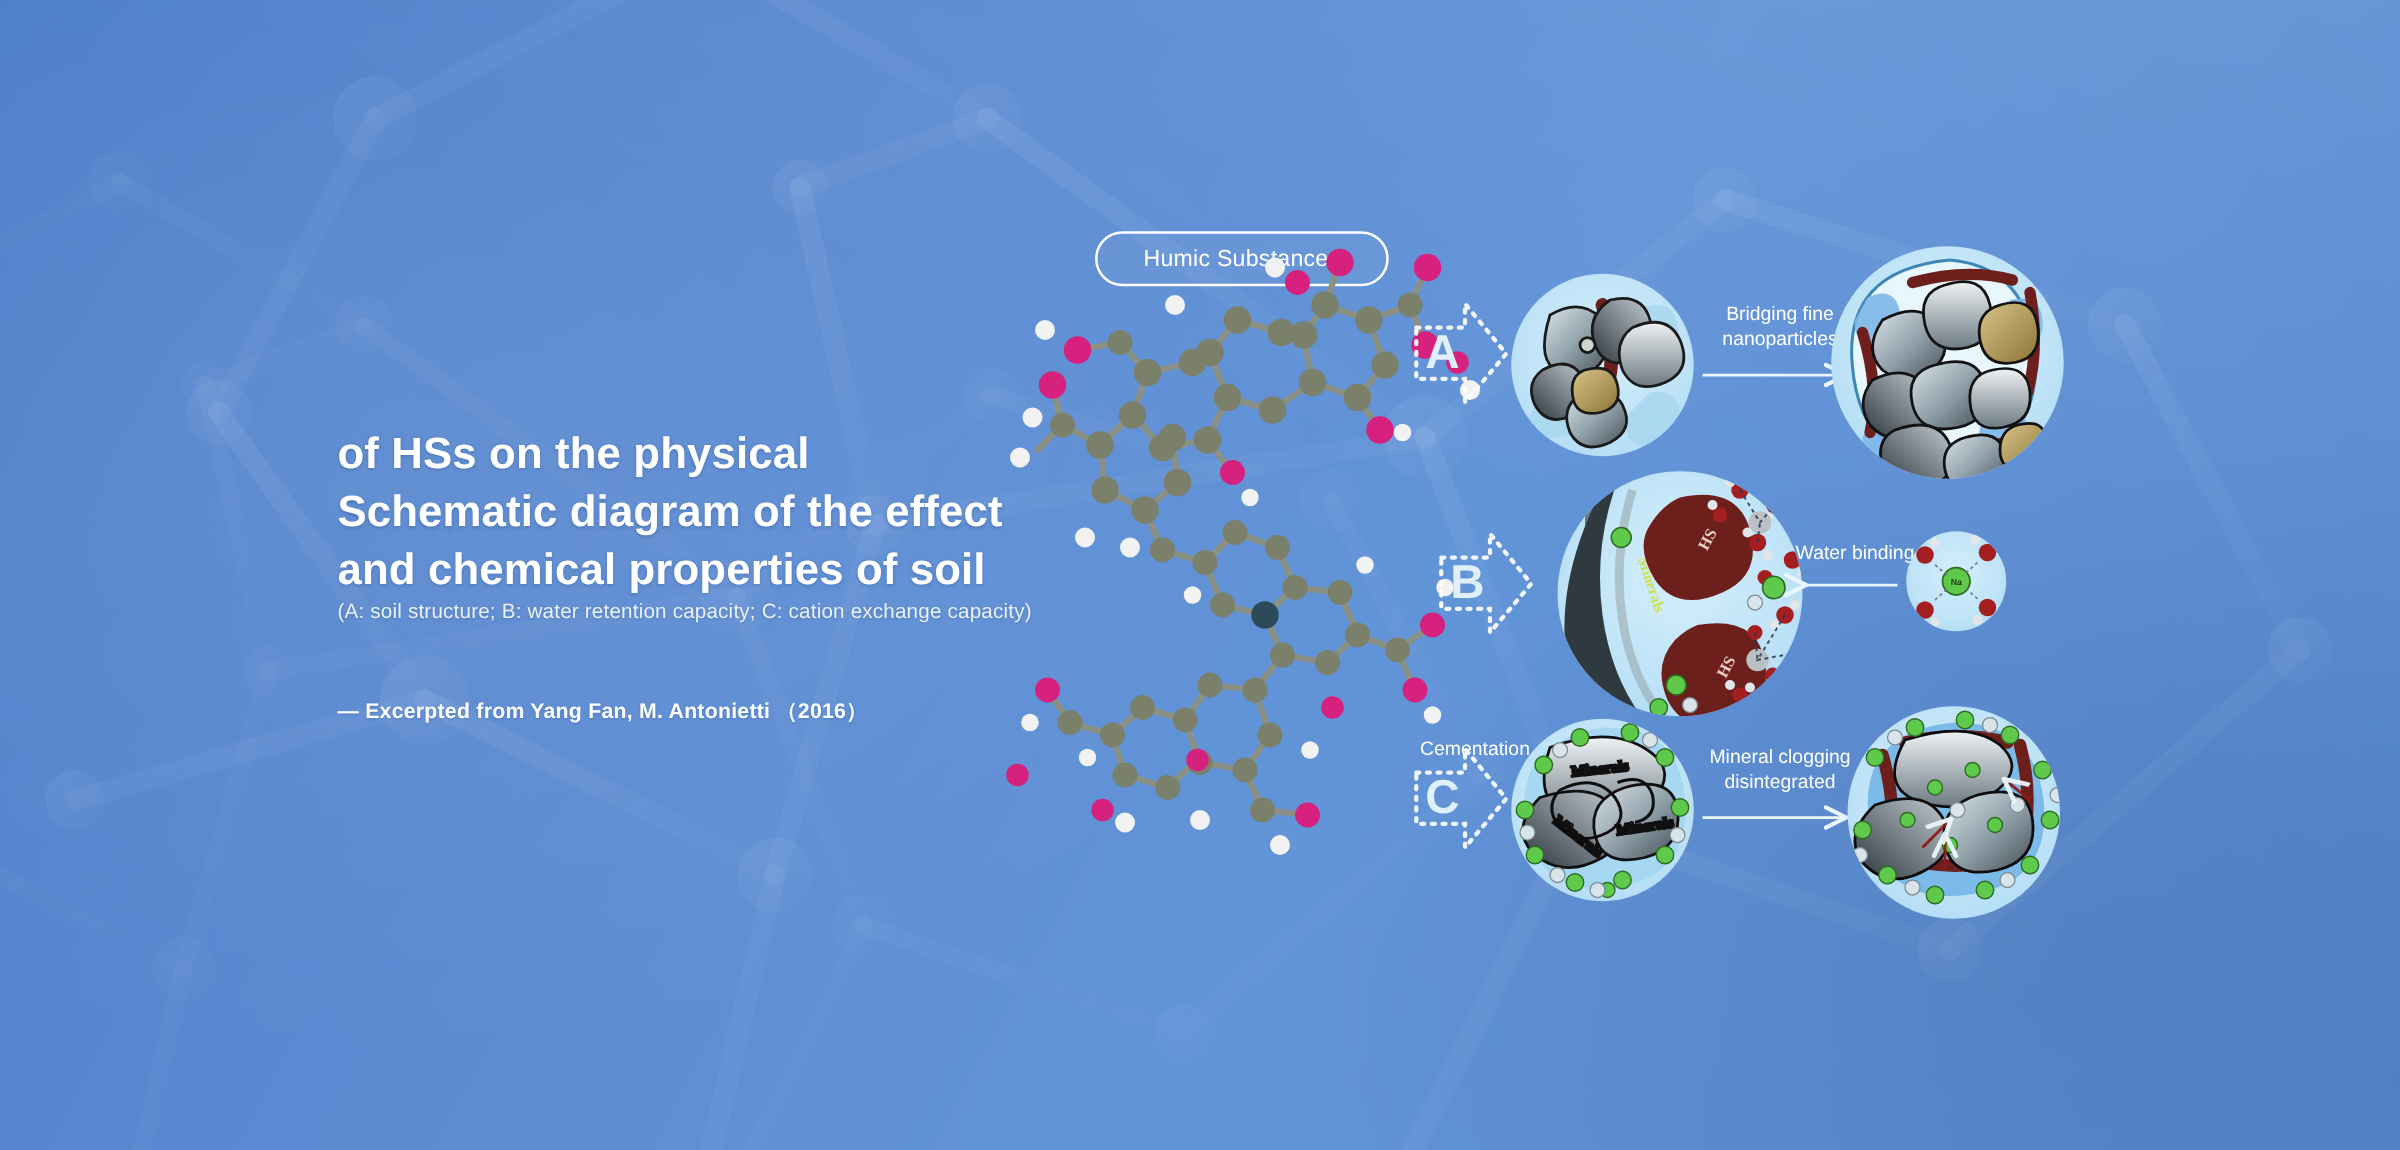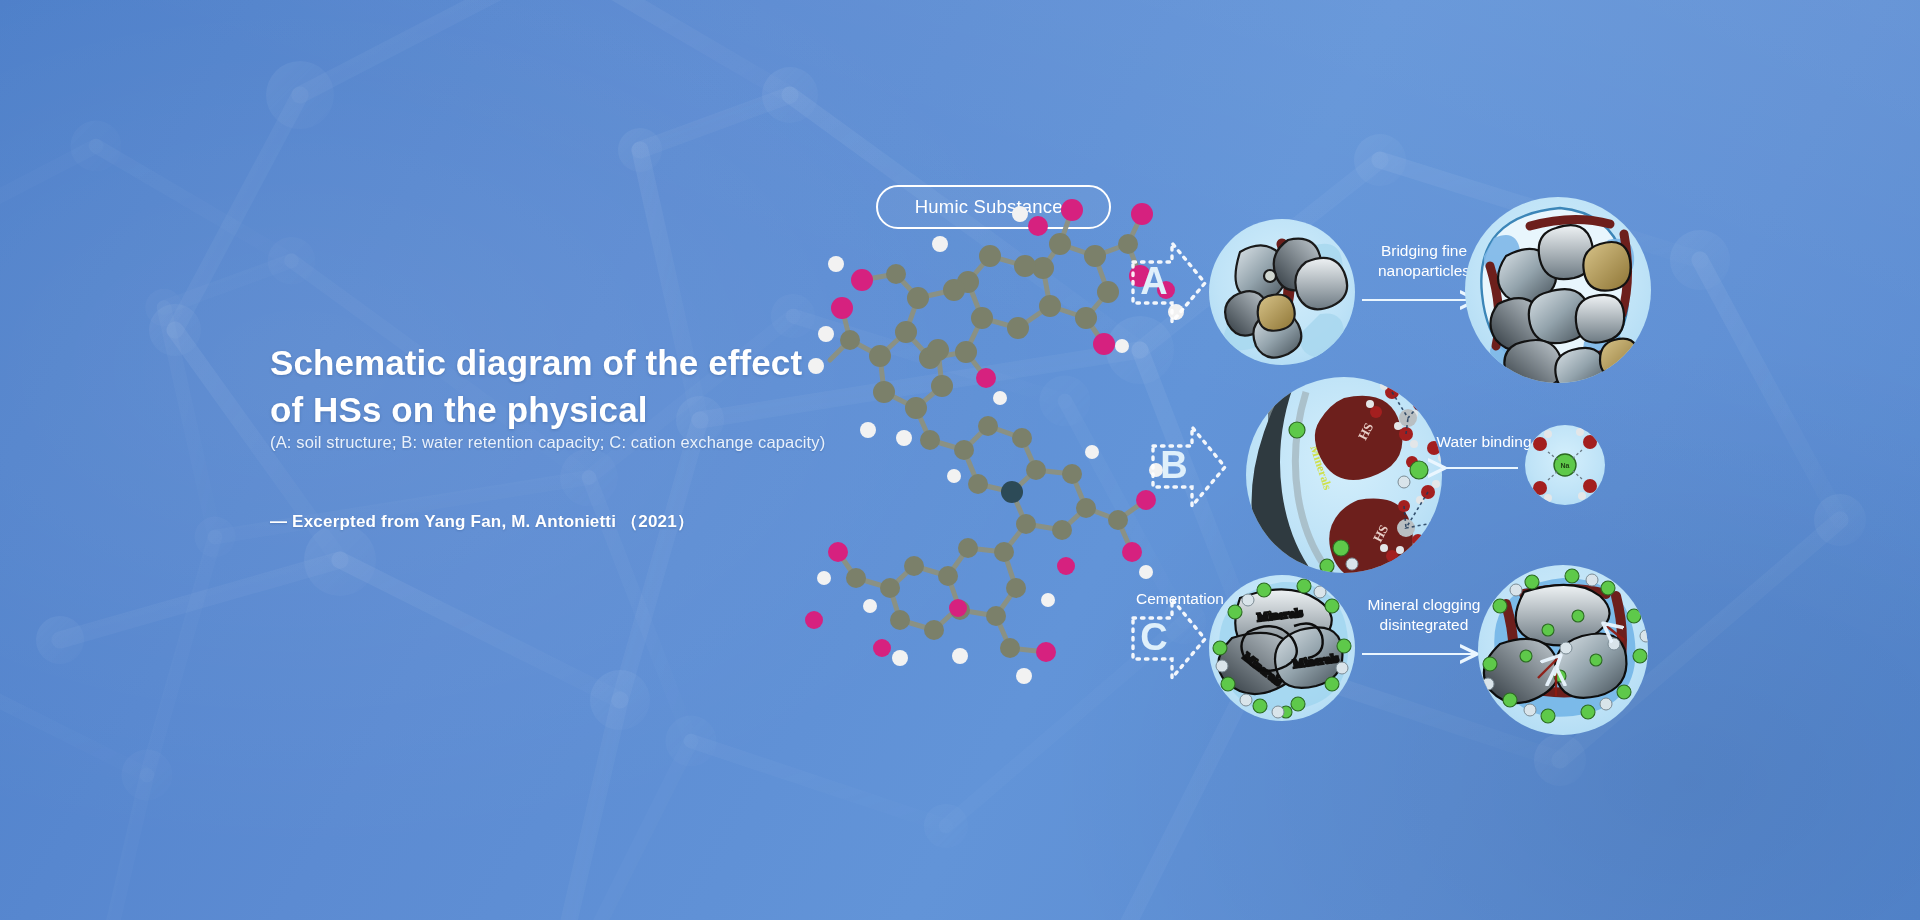"Schematic diagram of the effect" span.tl { order: before "of HSs on the physical" -> after "of HSs on the physical" }
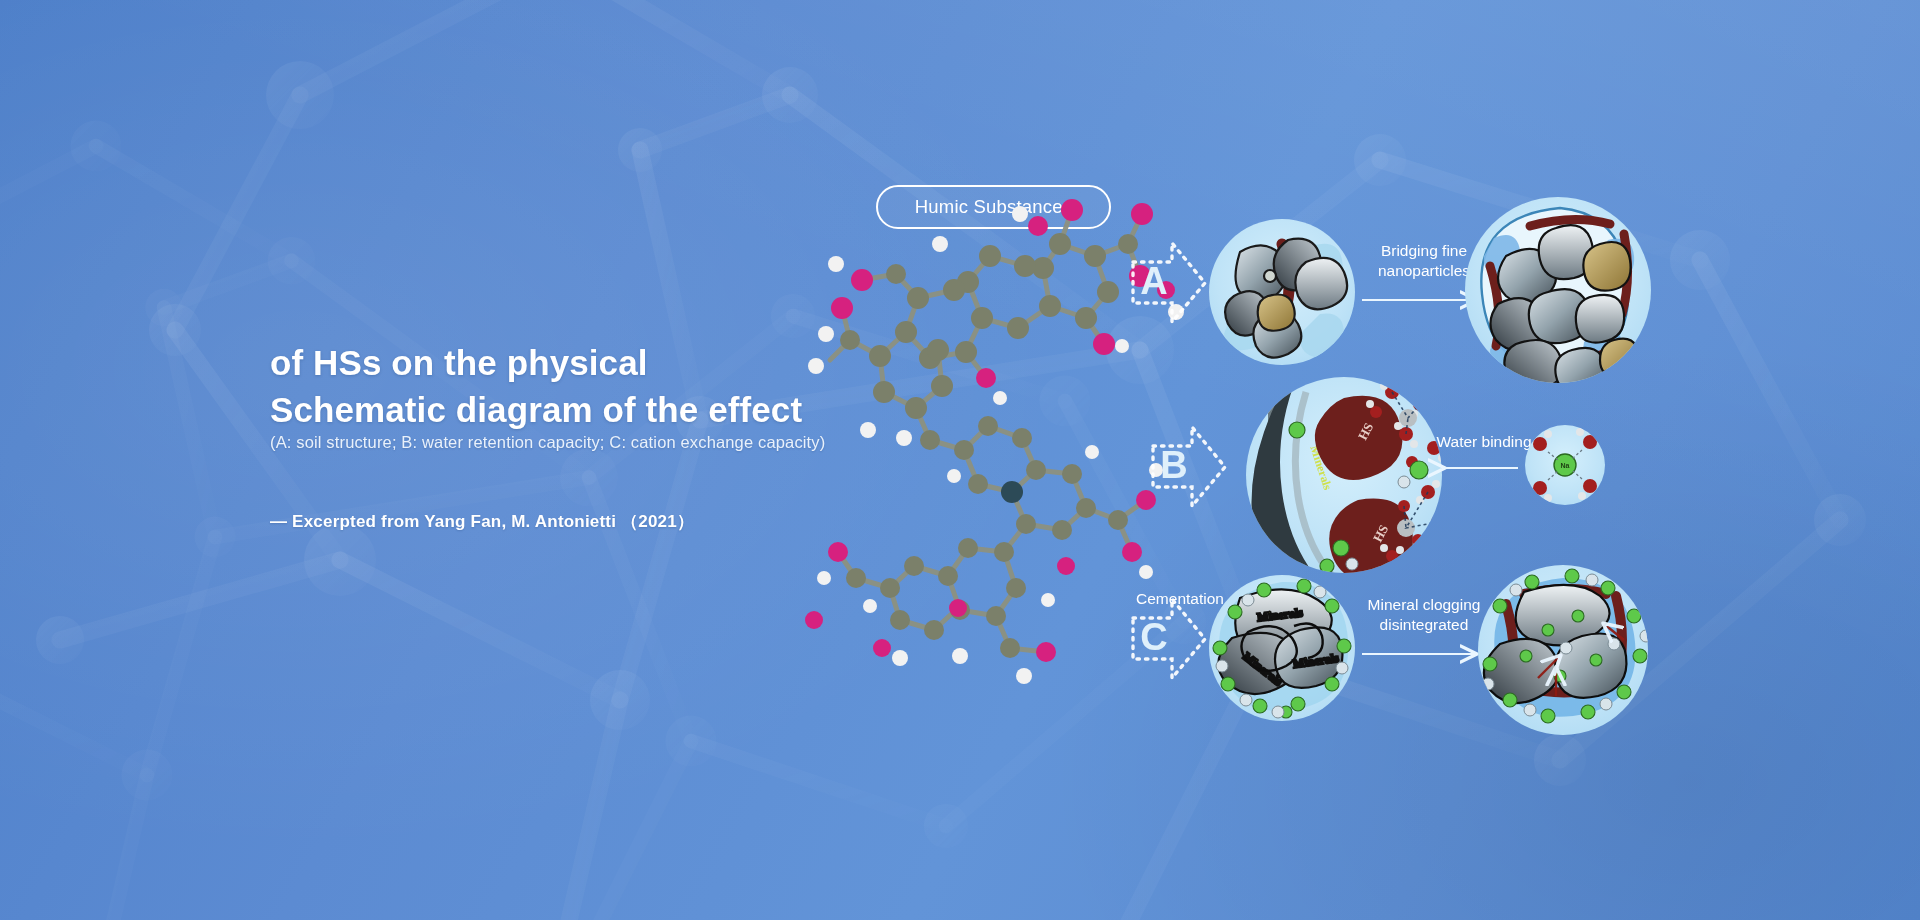"and chemical properties of soil" span.tl { html: none -> <span>and chemical properties of soil</span> }
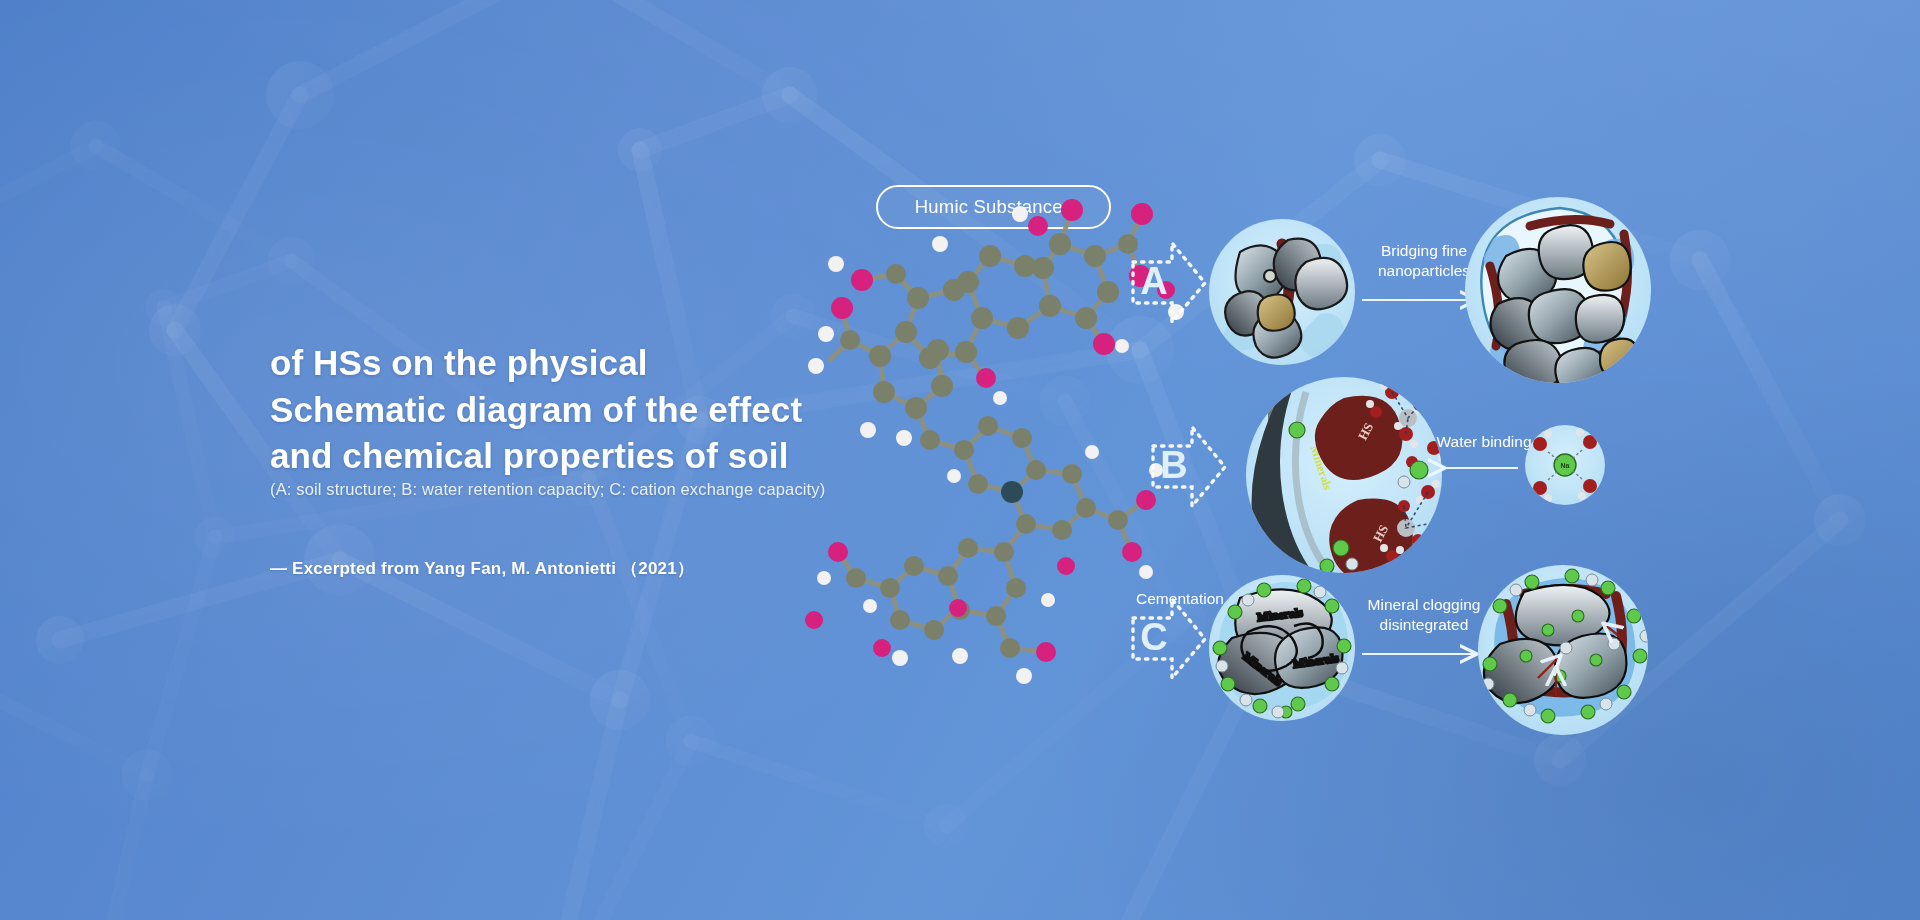"— Excerpted from Yang Fan," div { text: 2021 -> 2016 }
